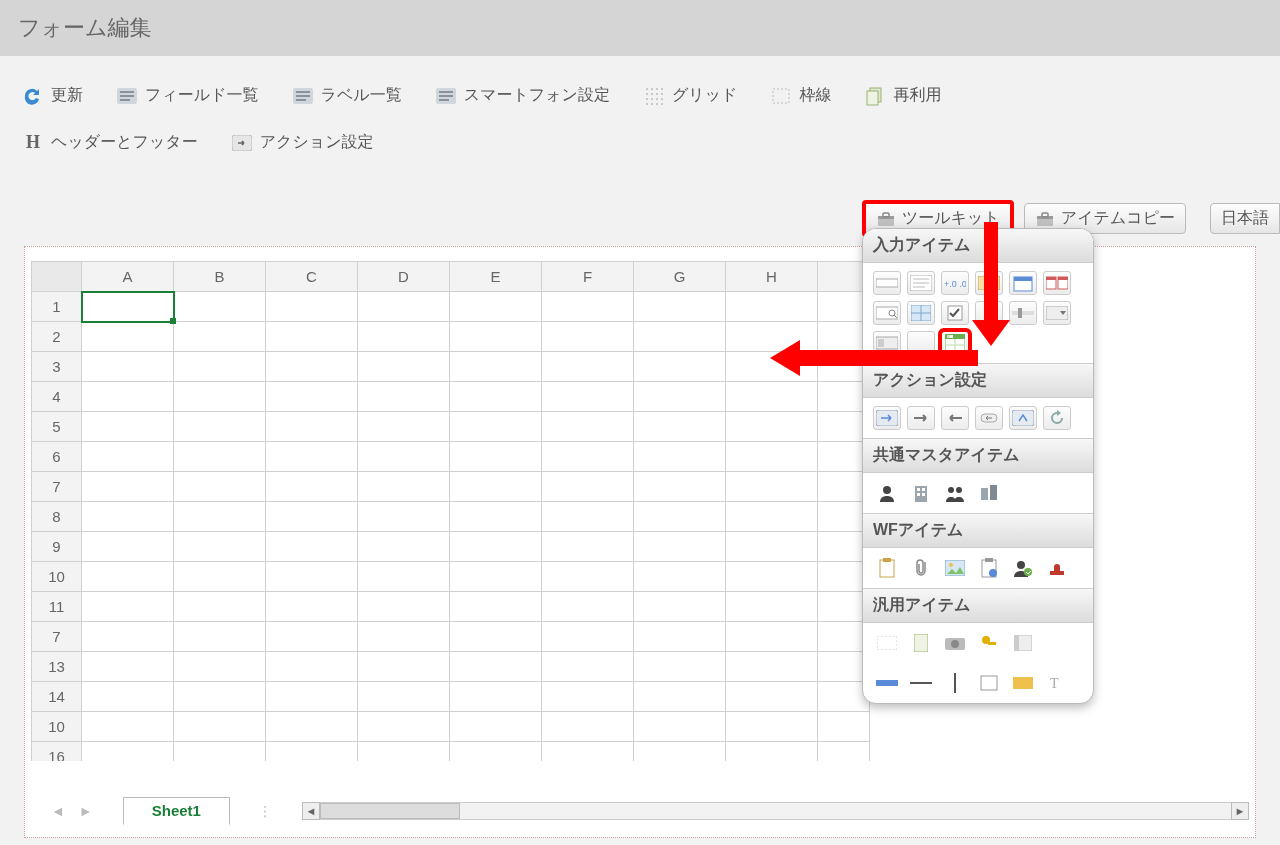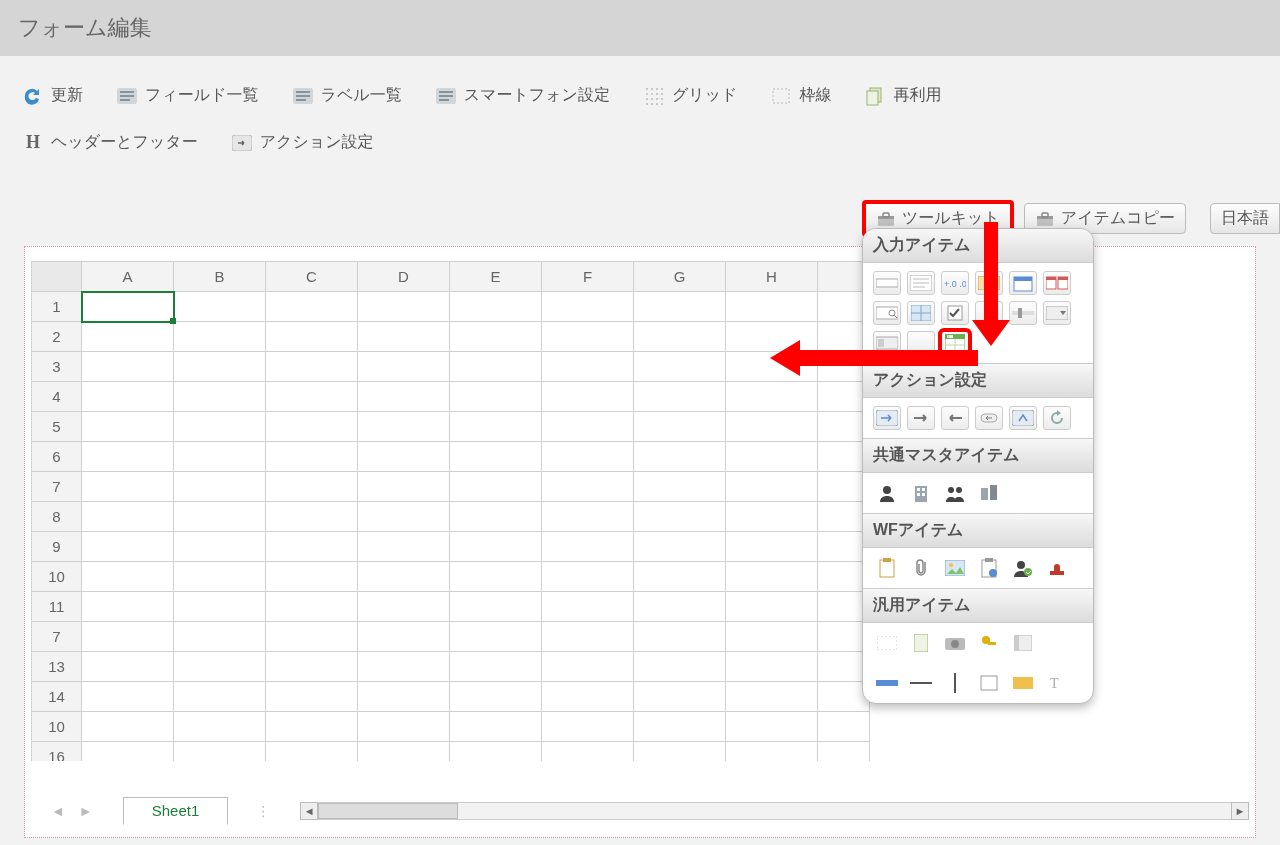"Sheet1" .sheet-tab { font-weight: normal -> bold }
